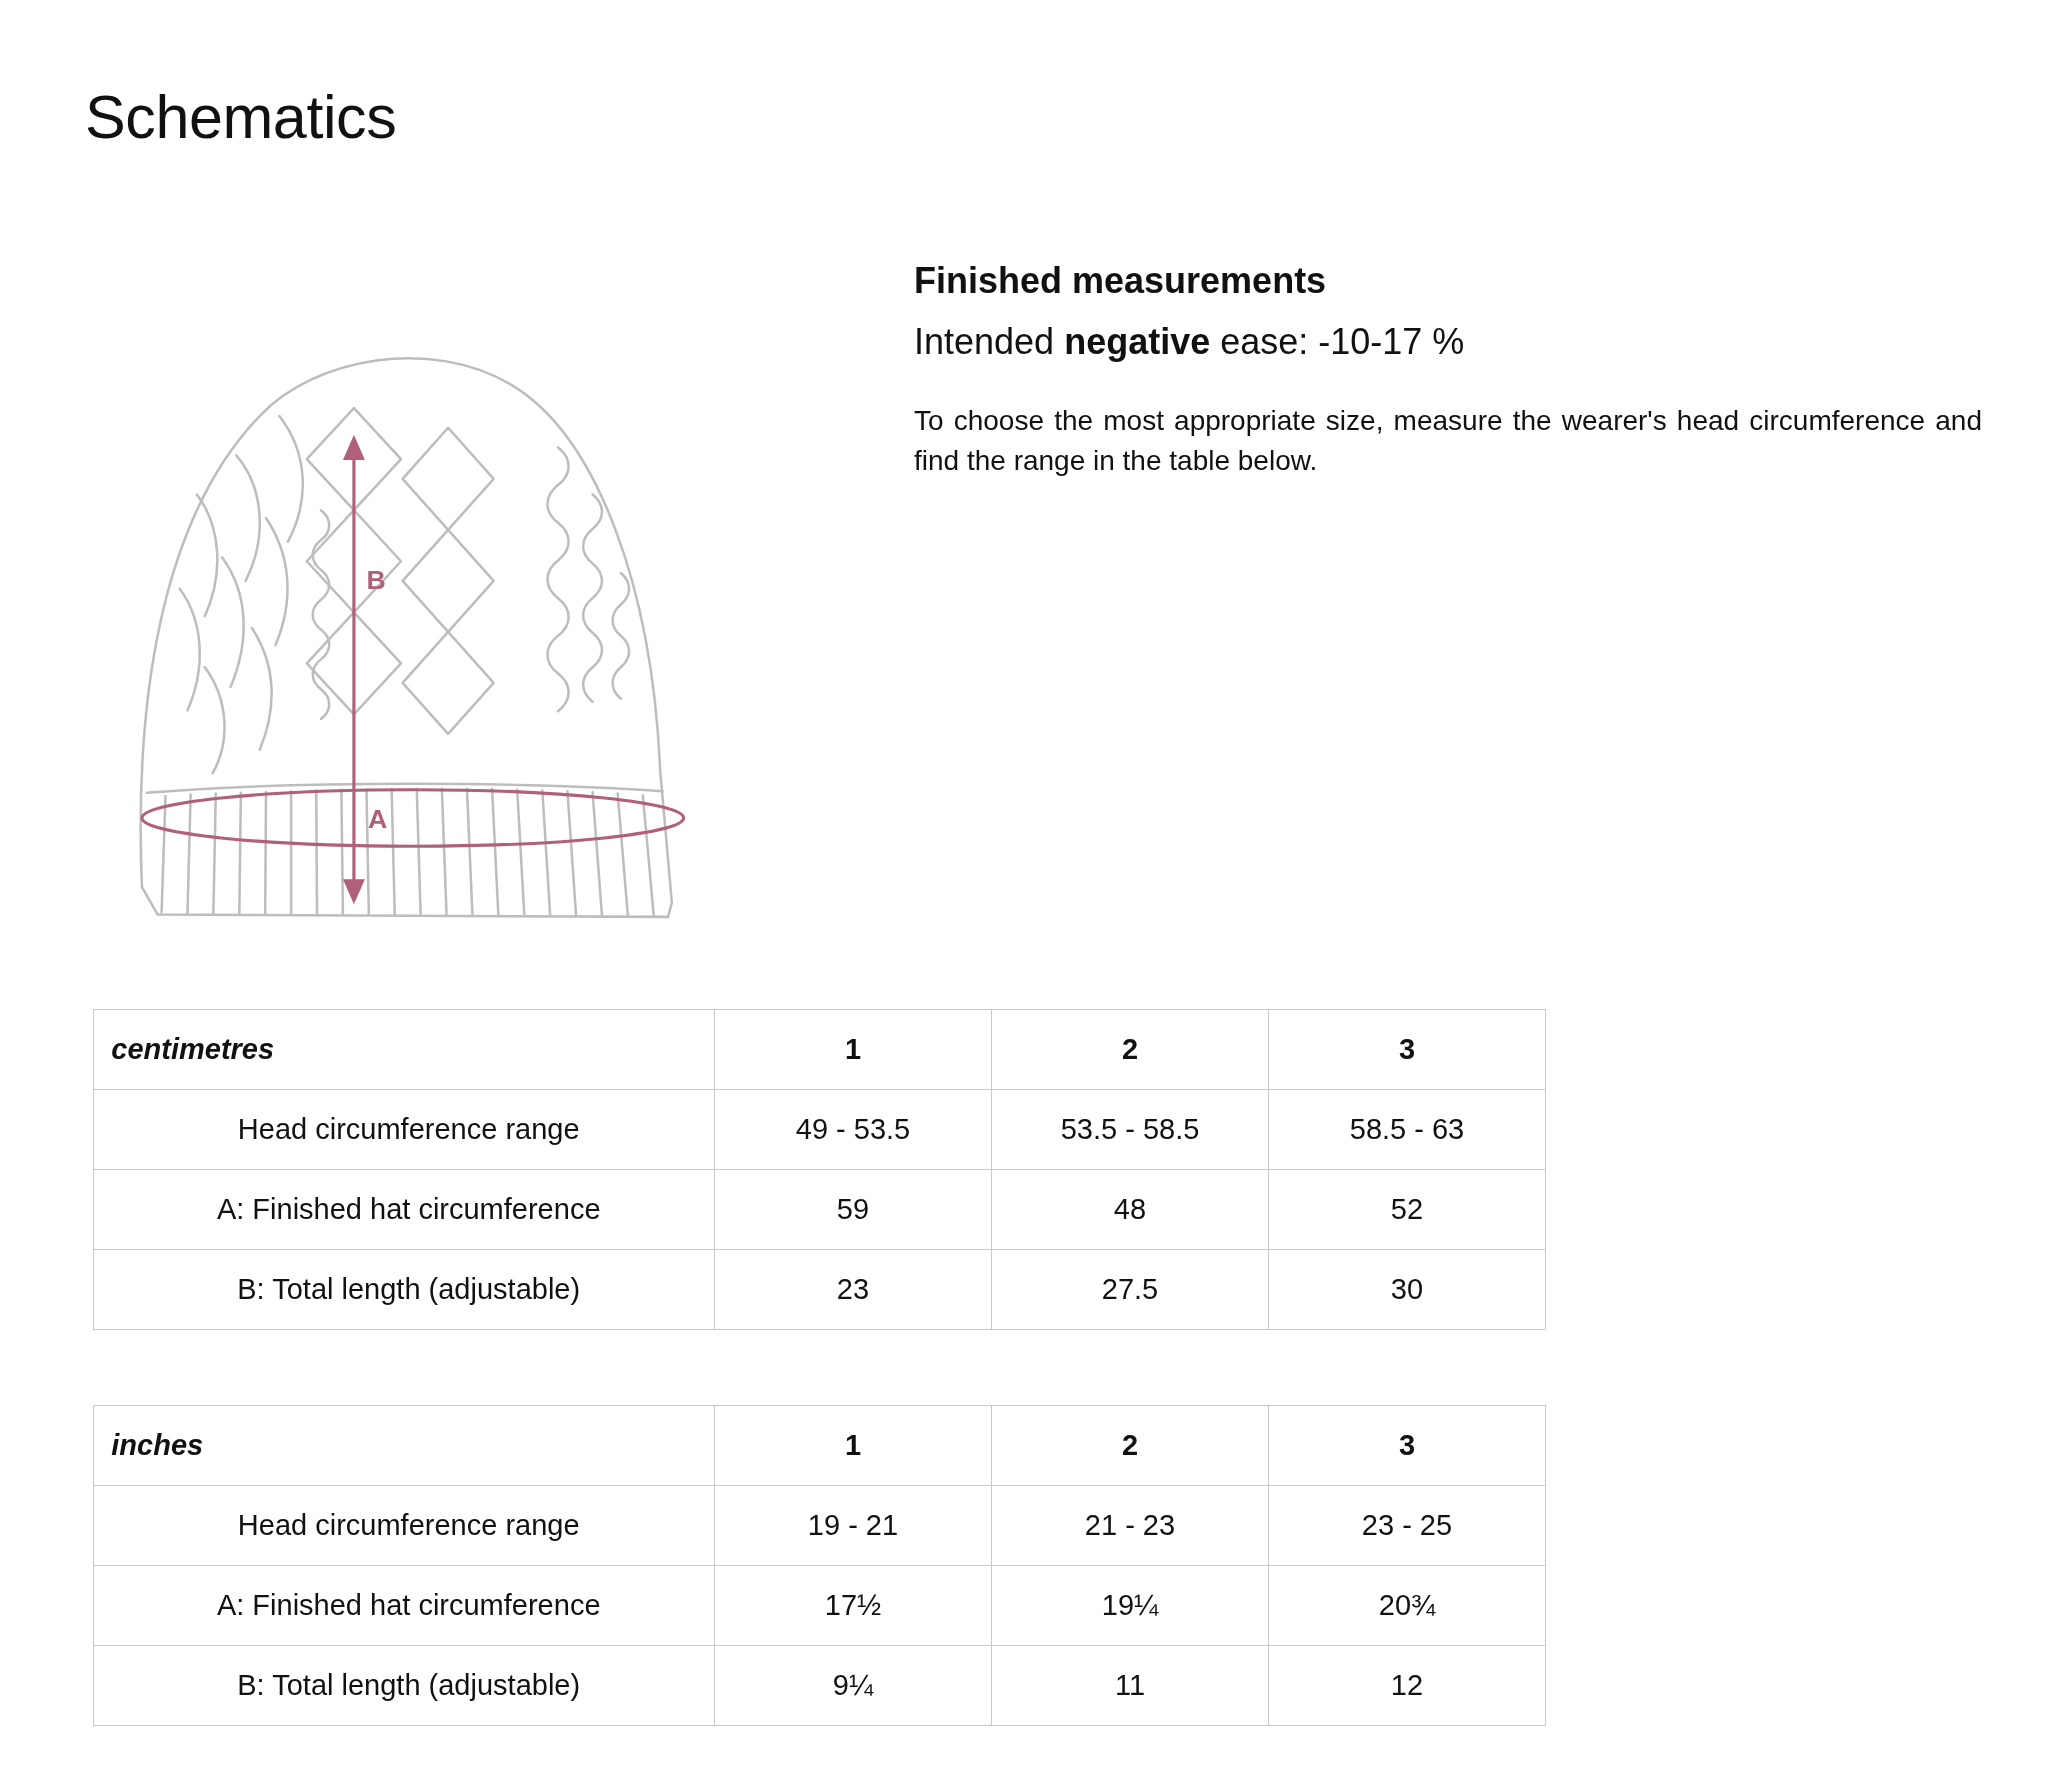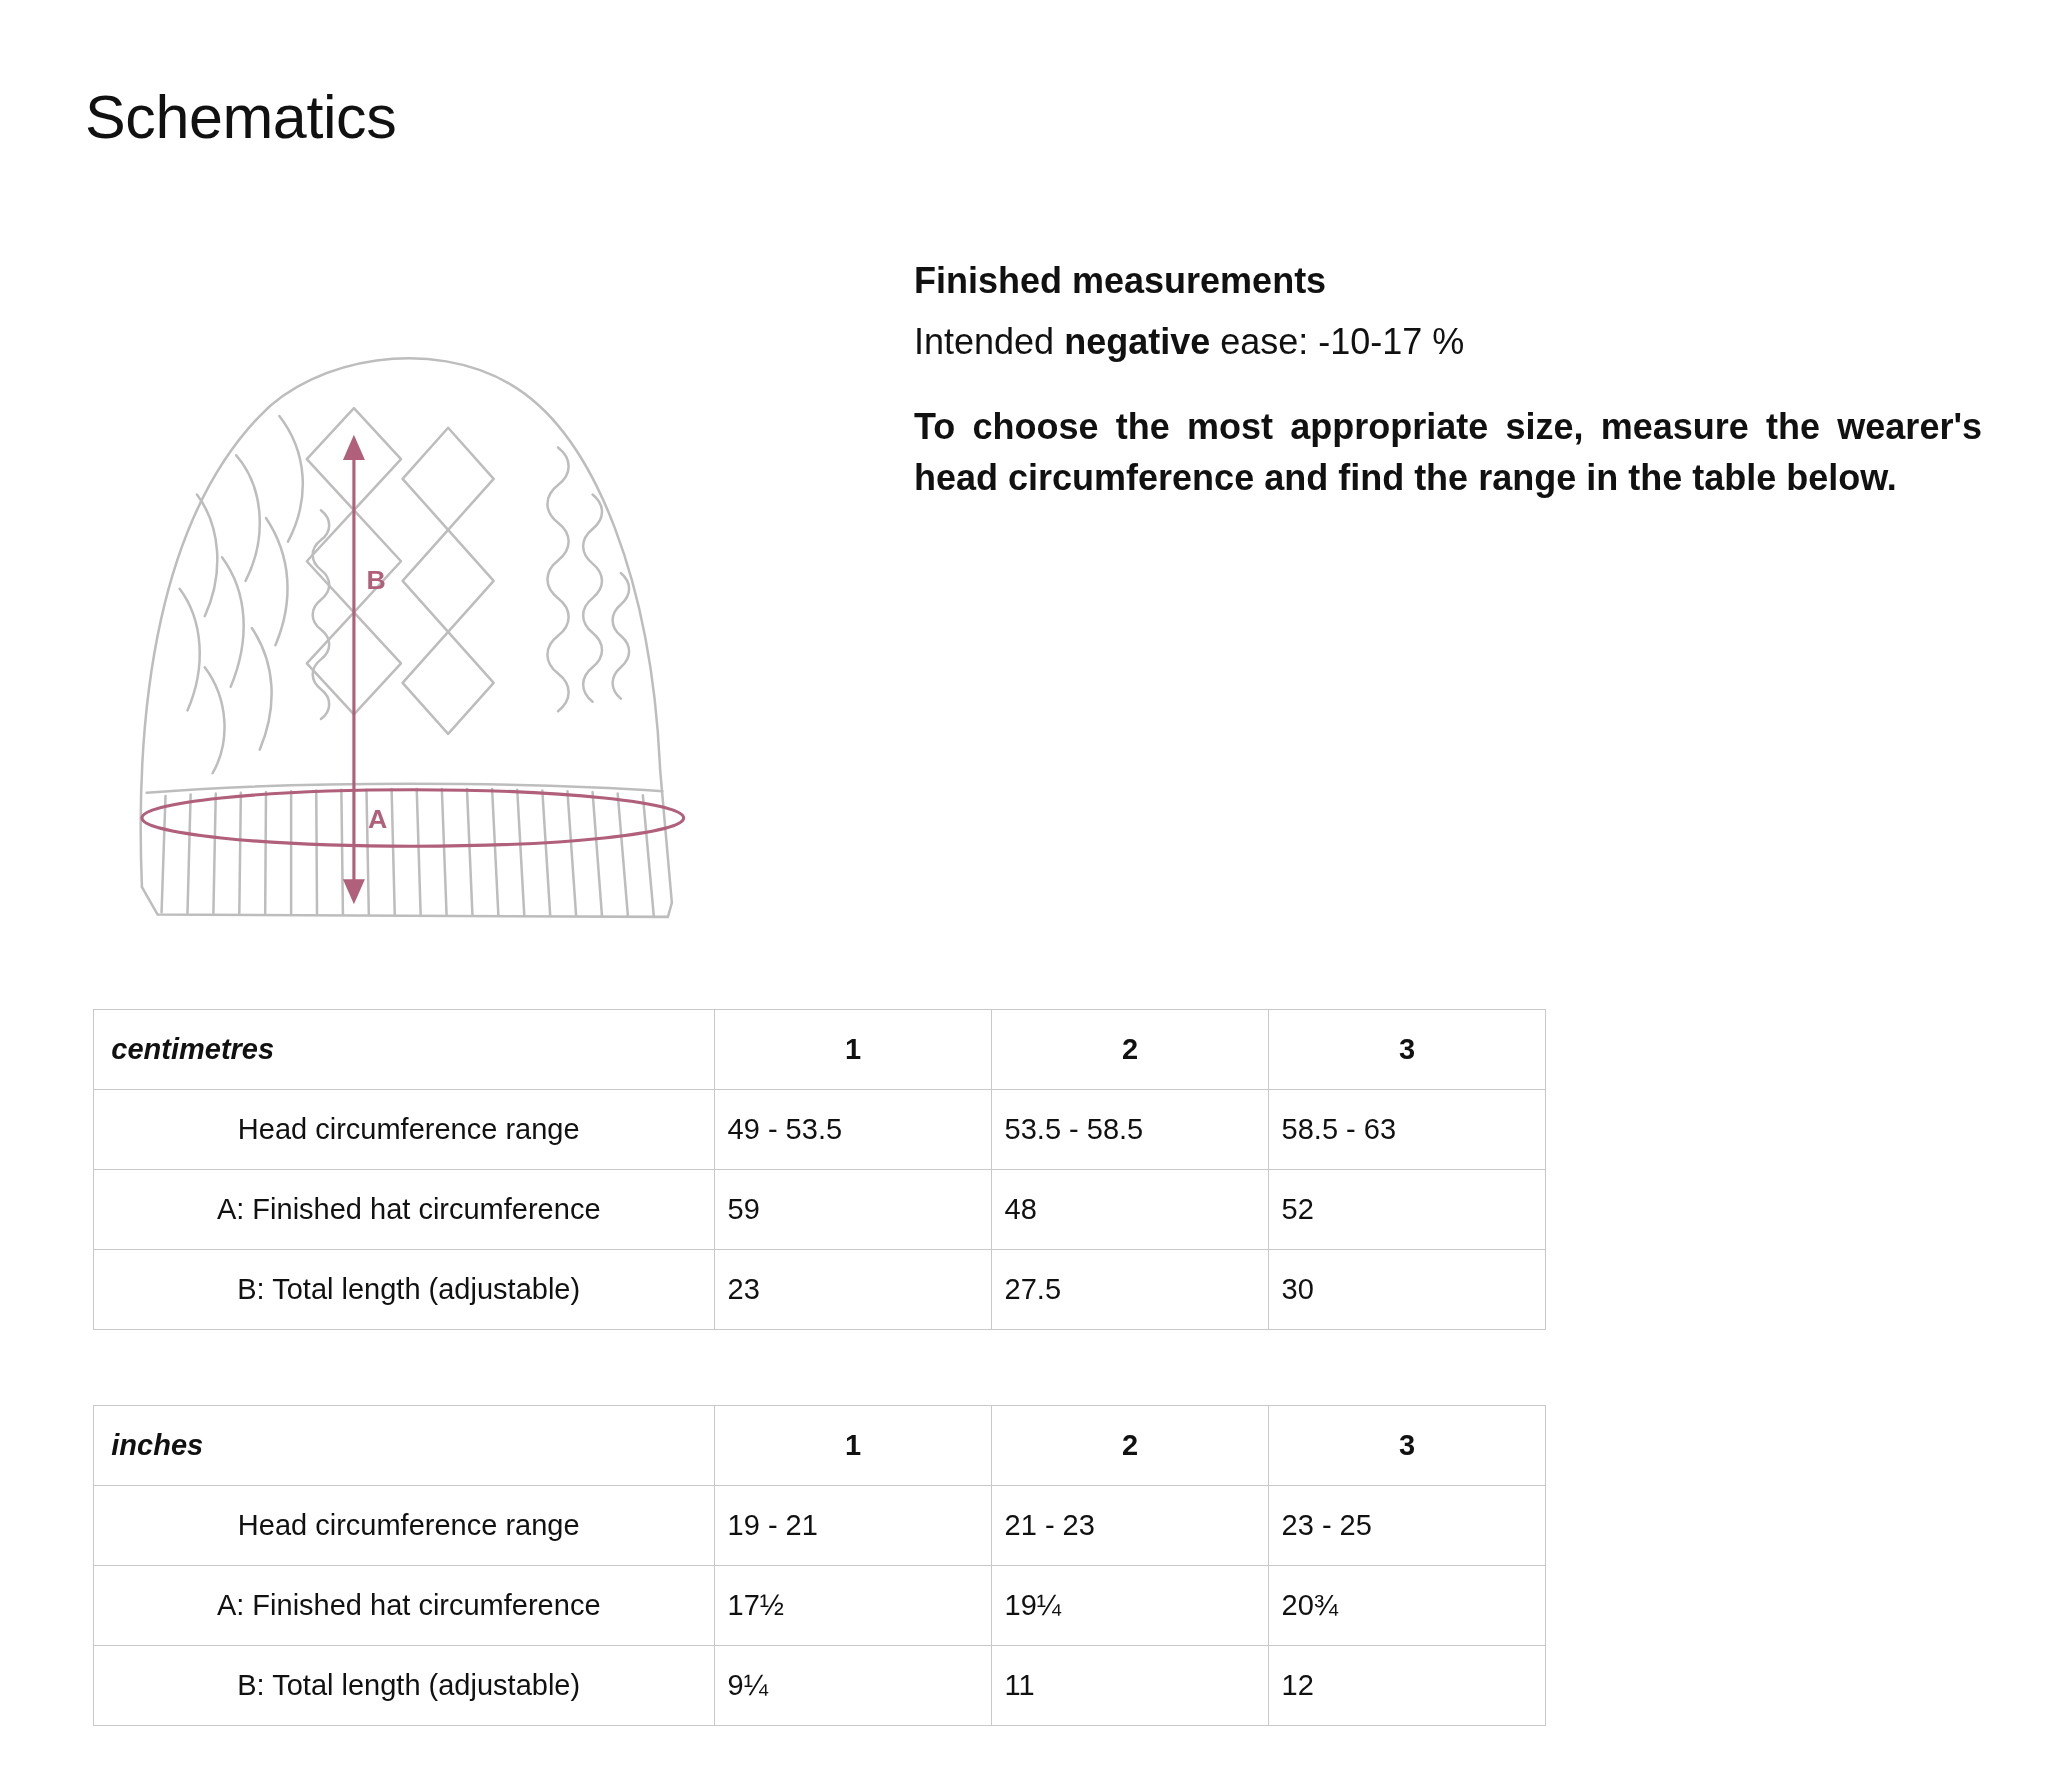"To choose the most appropriate" .notes .para { font-size: 36px -> 28px; font-weight: 700 -> 400 }
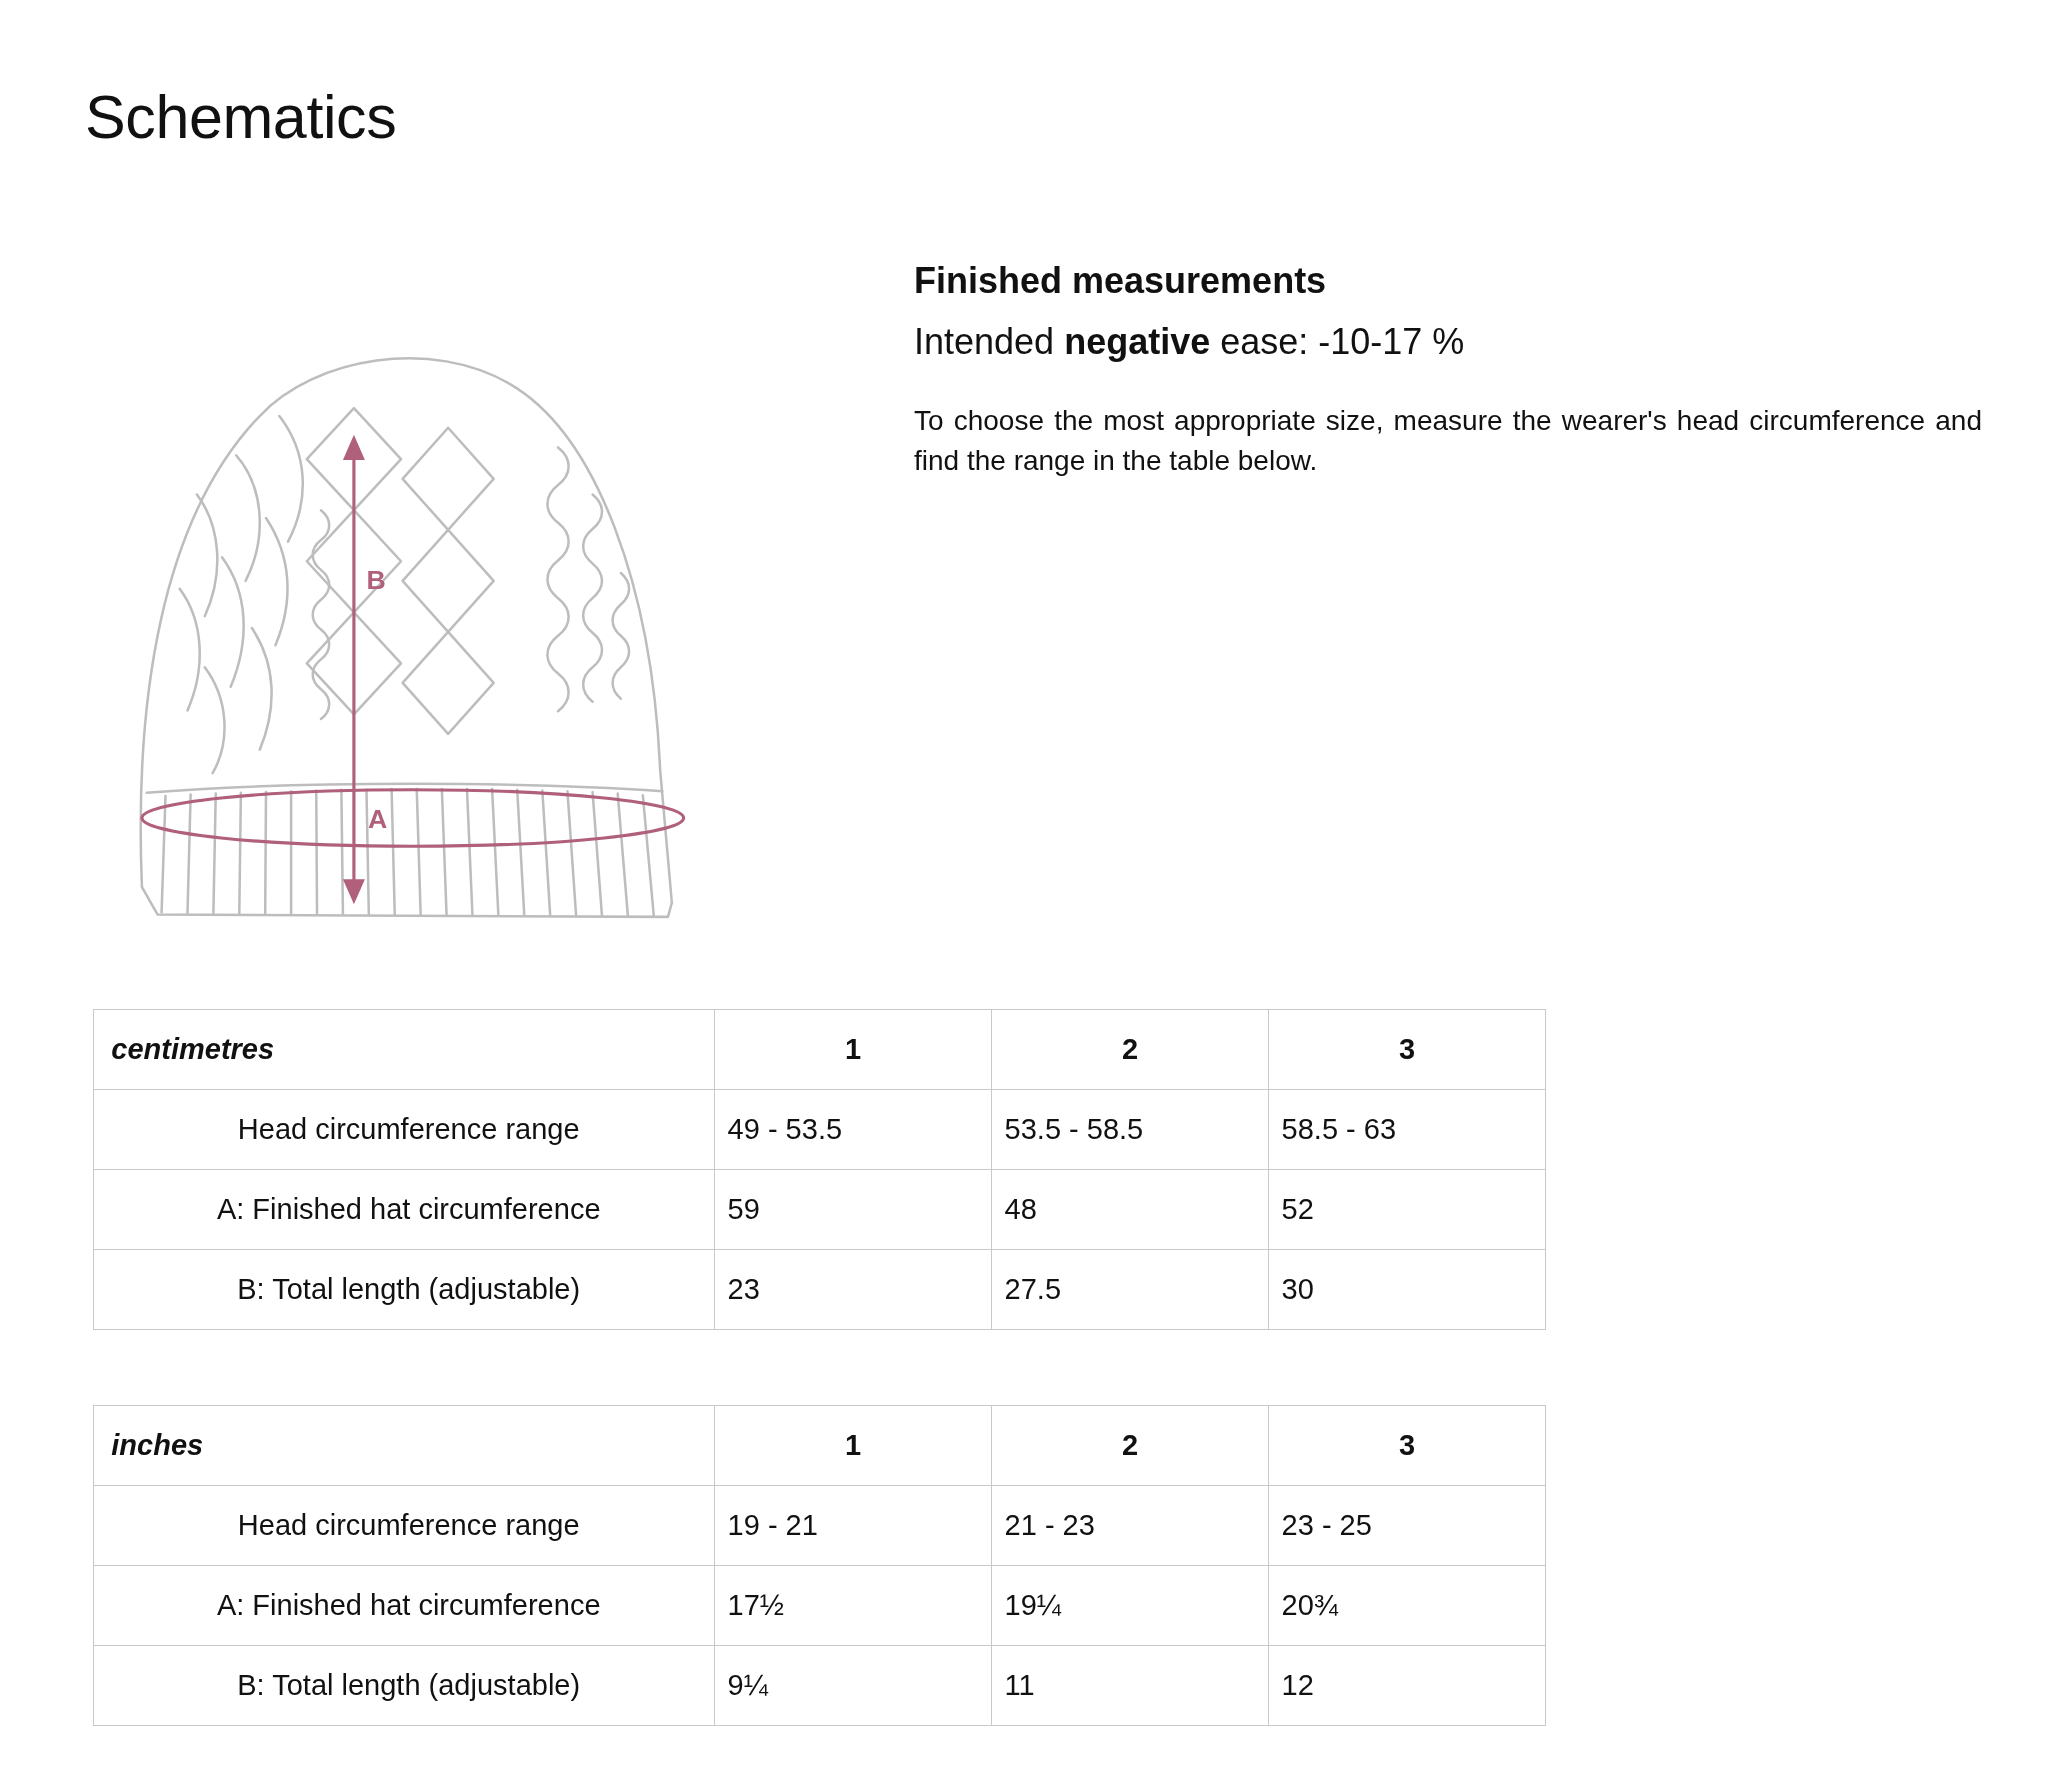"49 - 53.5" .size-table .val { text-align: none -> center }
